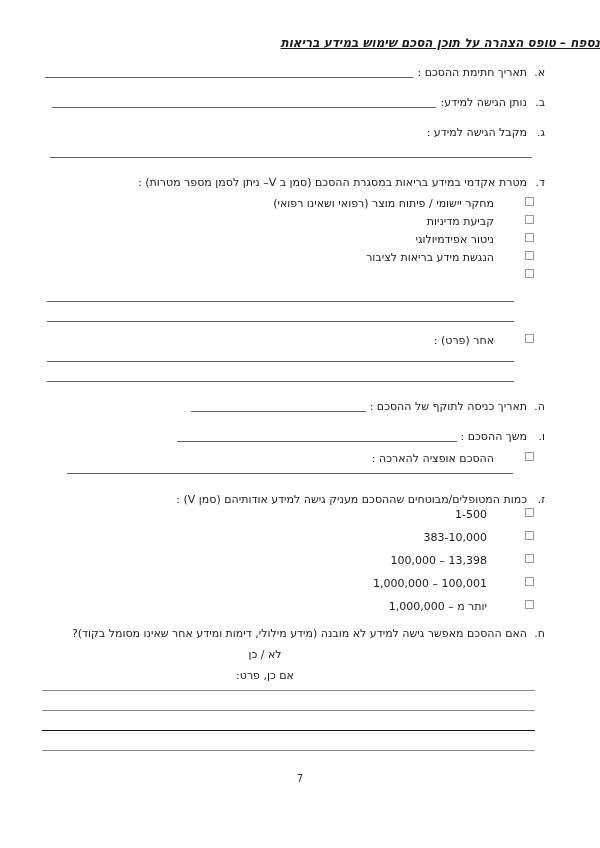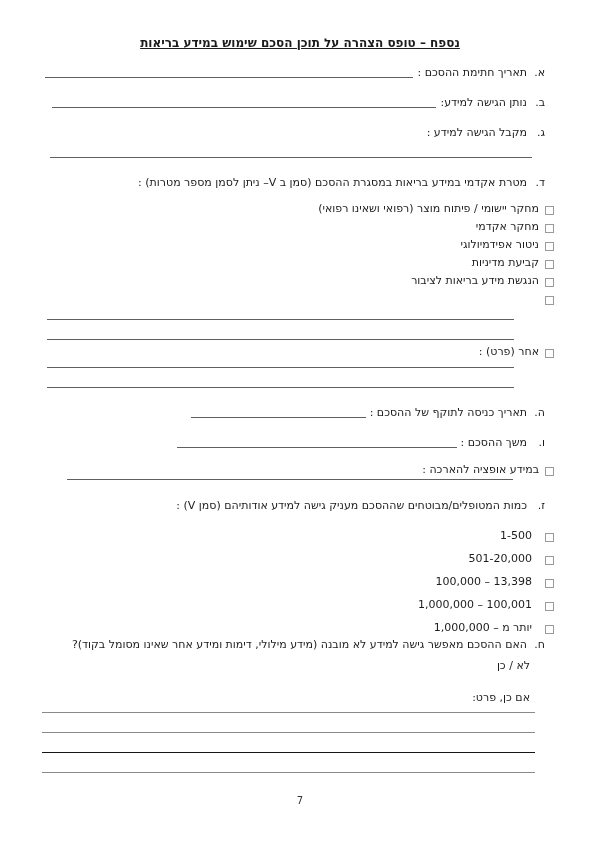"נספח – טופס הצהרה על" .doc-title { font-style: none -> italic; text-align: center -> right }
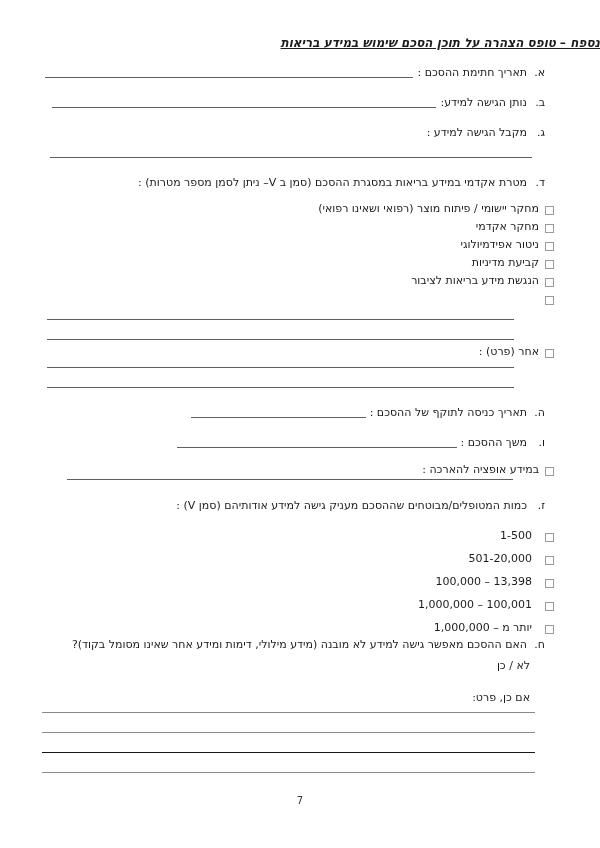"מחקר יישומי / פיתוח מוצר" .chk-row { align-items: flex-end -> flex-start; gap: none -> 25px; padding-right: 46px -> 66px }
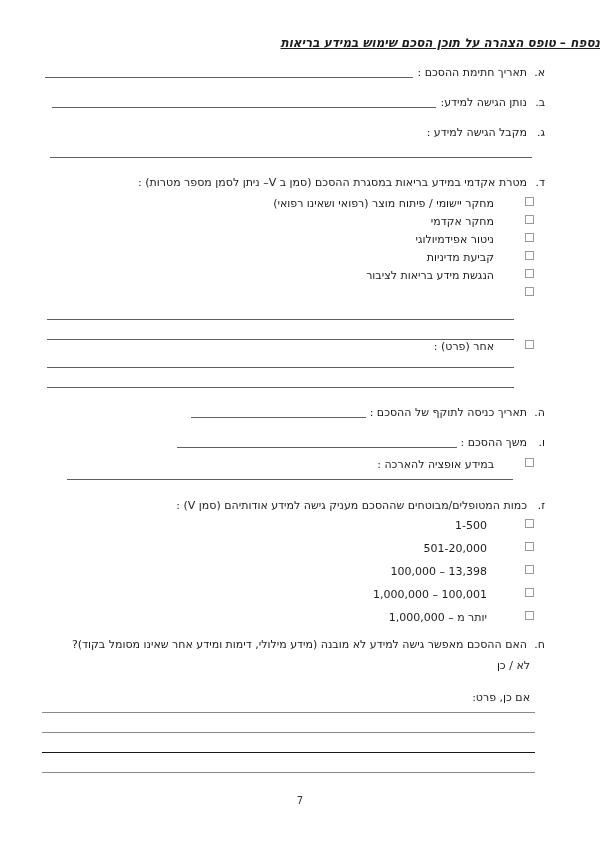"מחקר אקדמי" div.chk-row { html: <div> <span></span> <span>מחקר אקדמי</span> </div> -> none }
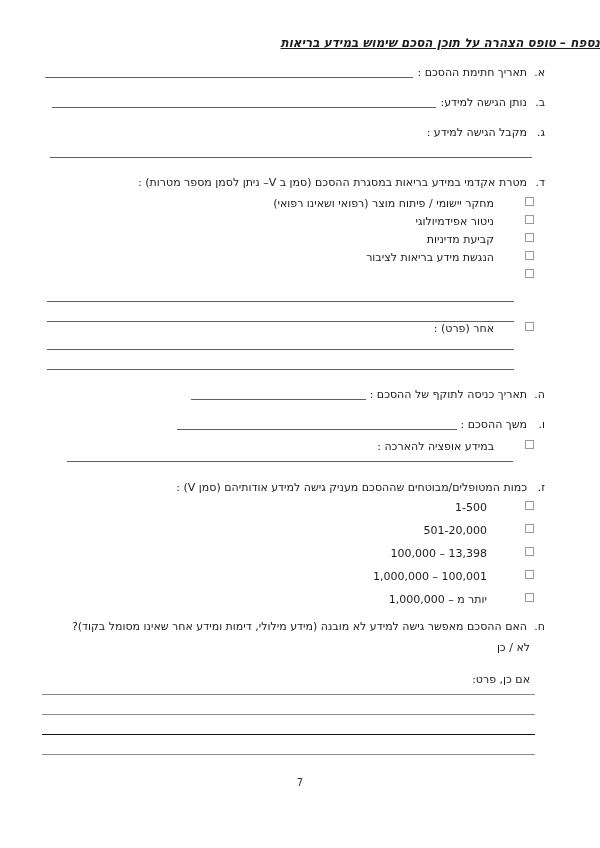"ניטור אפידמיולוגי" div.chk-row { order: before "קביעת מדיניות" -> after "קביעת מדיניות" }
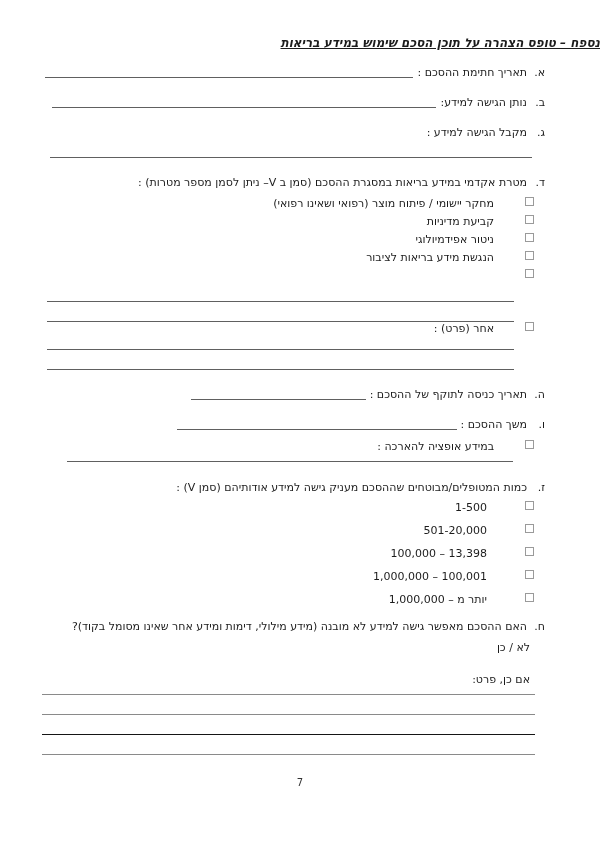"אחר (פרט) :" div.chk-row { margin-top: none -> 12px }
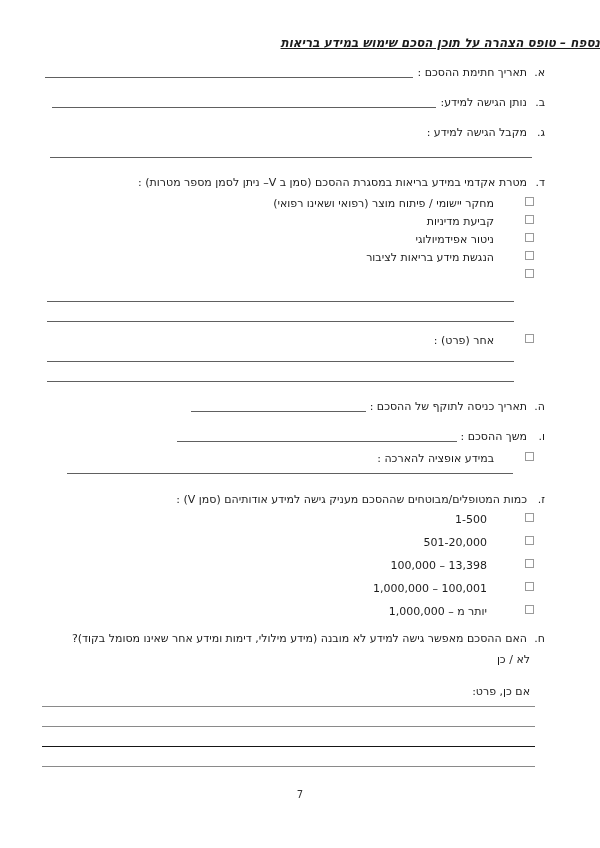"במידע אופציה להארכה :" span { text: במידע -> ההסכם }
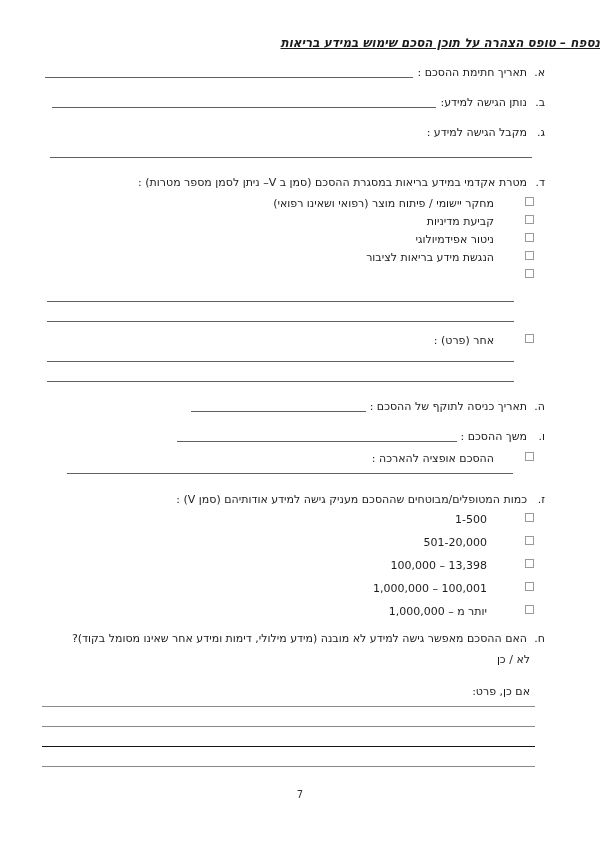"1-500" div { margin-top: 5px -> none }
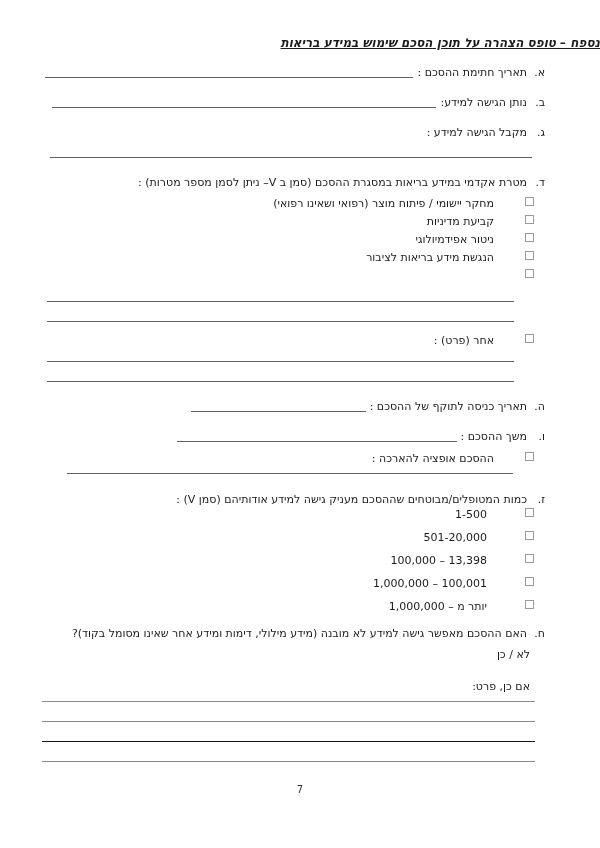"501-20,000" span.ltr { text: 501-20,000 -> 383-10,000 }
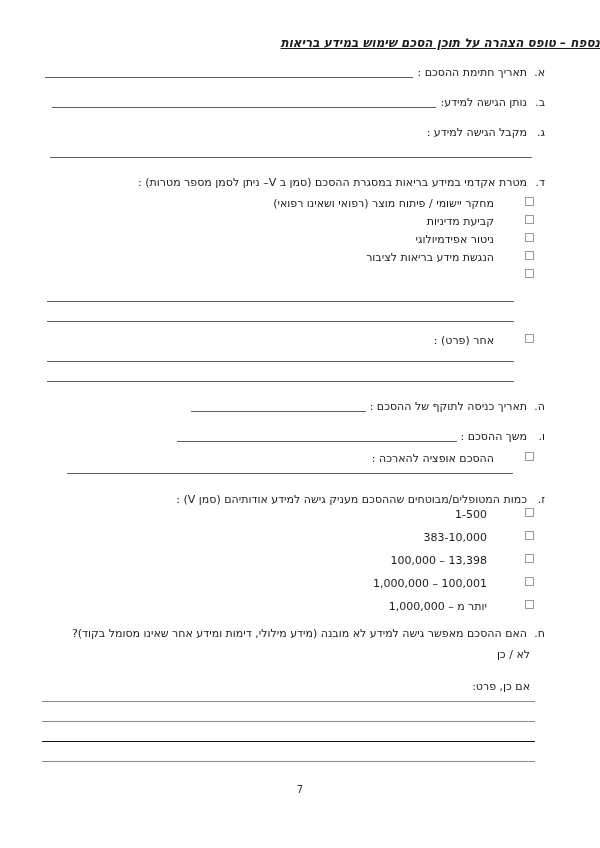"לא / כן" .plain-row { text-align: none -> center }
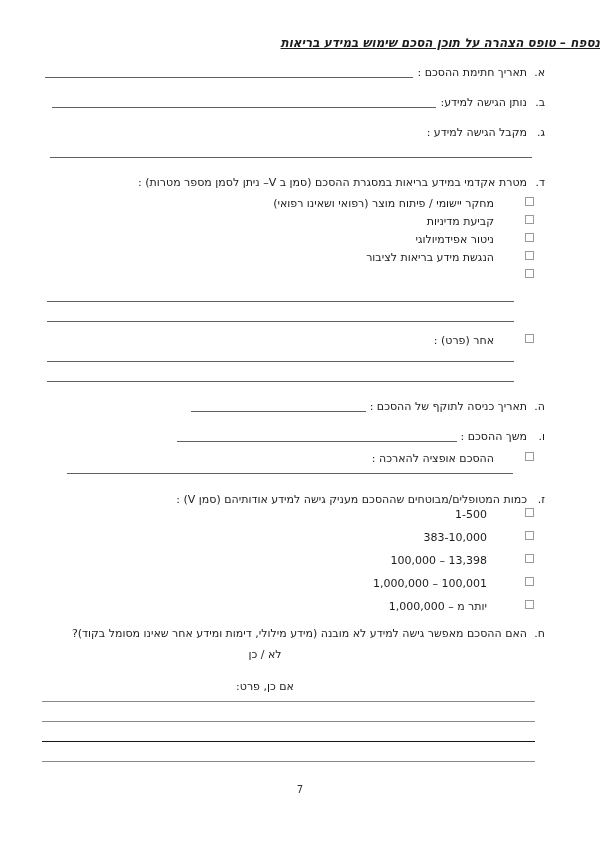"אם כן, פרט:" div.plain-row { margin-top: 16px -> 5px }
